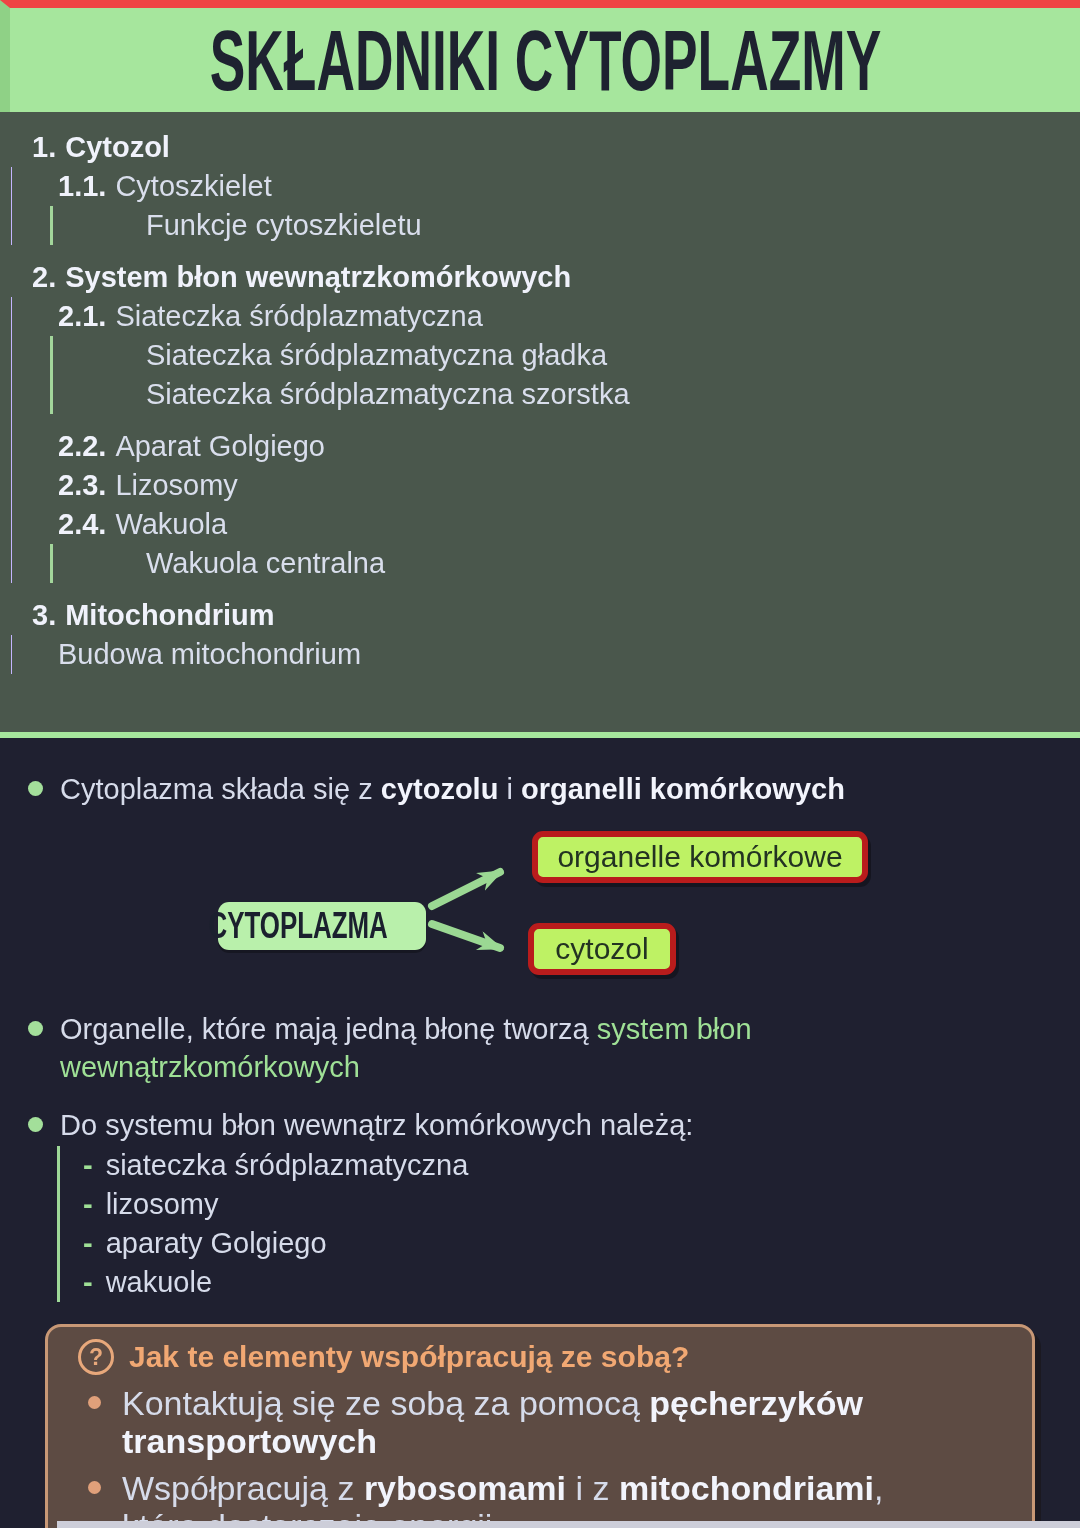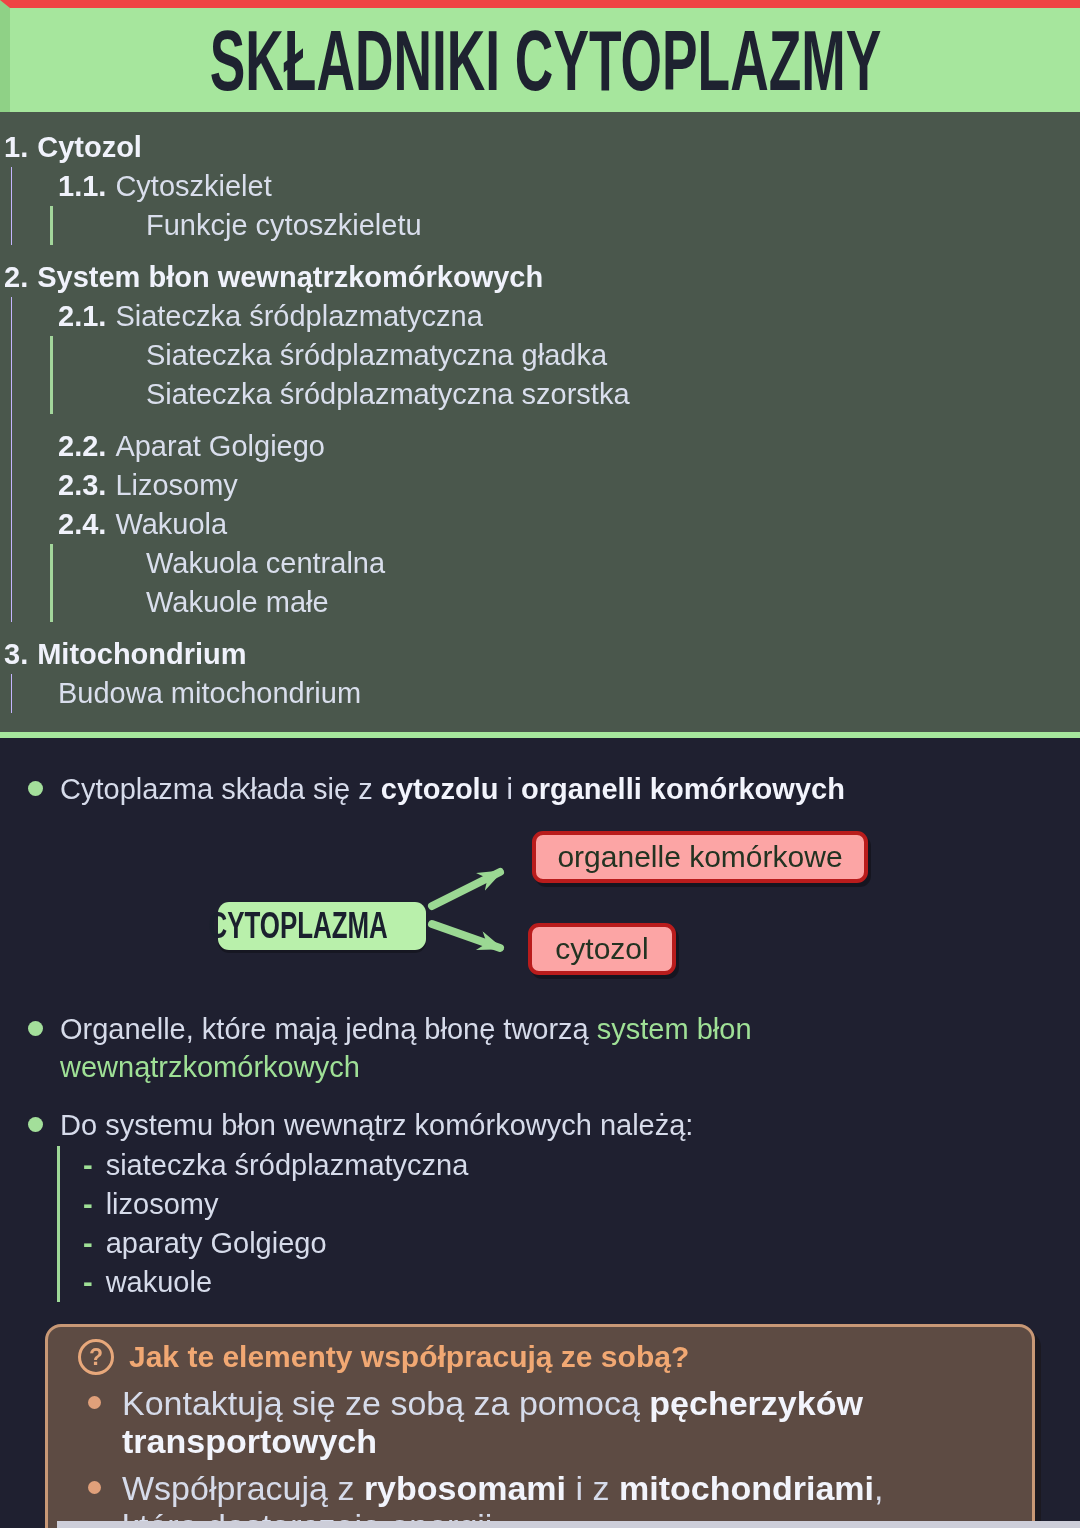"1. Cytozol" .toc-lvl1 { padding-left: 4px -> 32px }
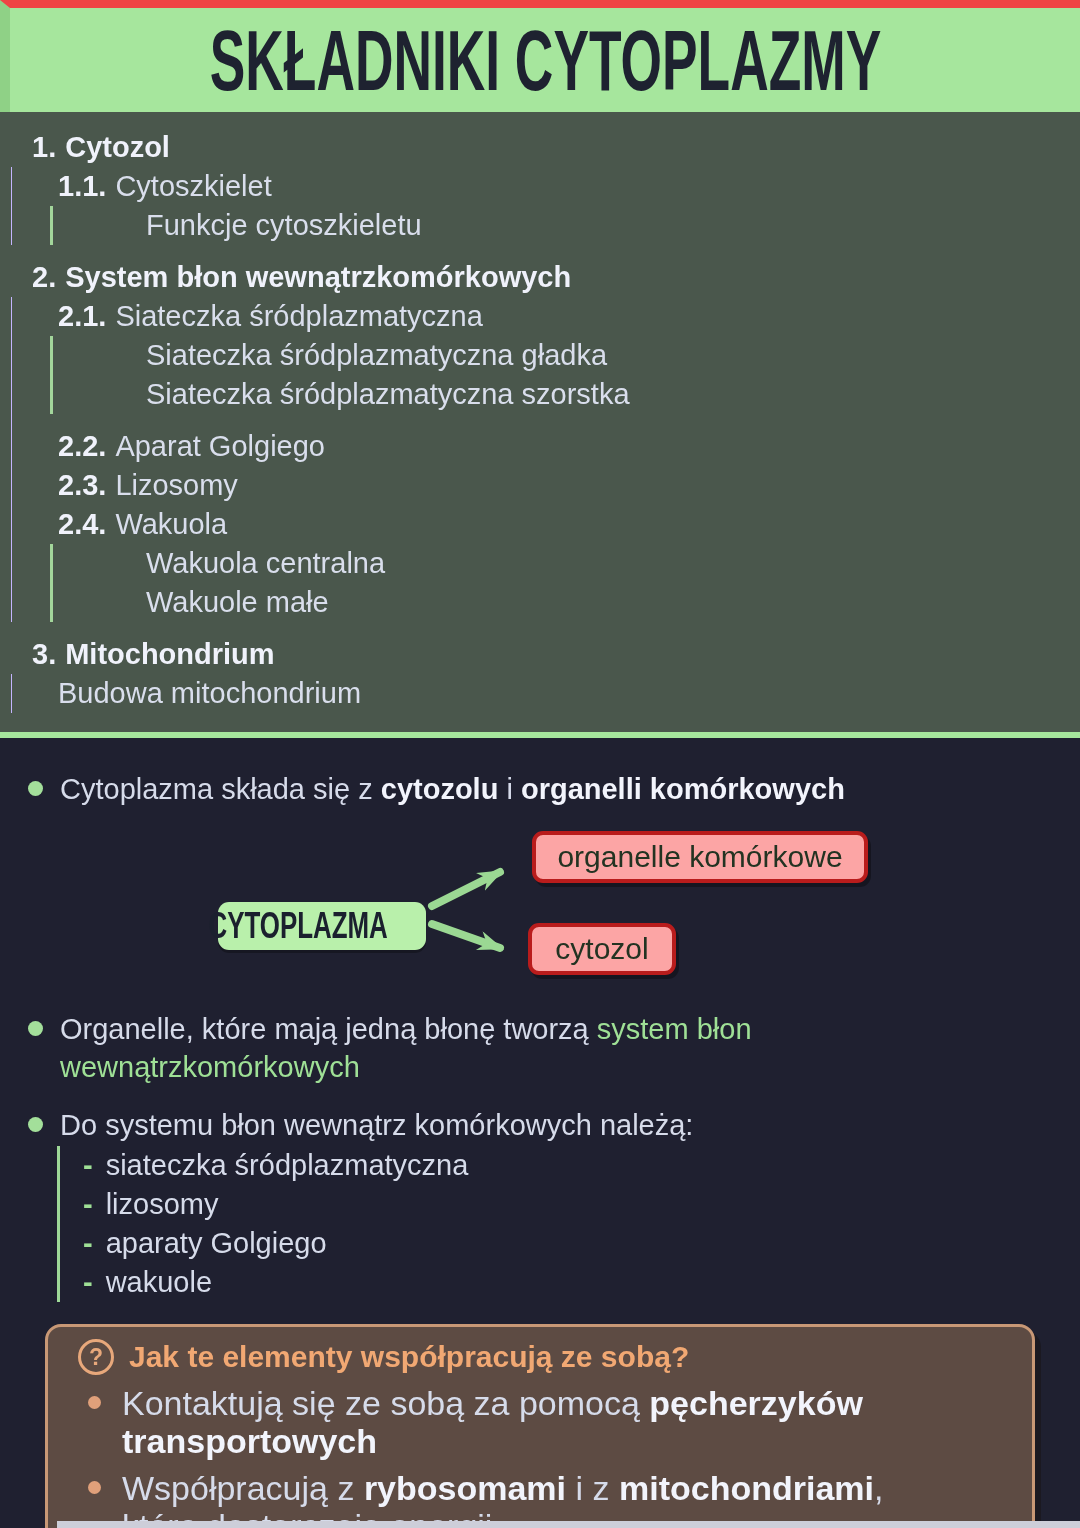"Wakuole małe" div.toc-row { html: <div> <span>Wakuole małe</span> </div> -> none }
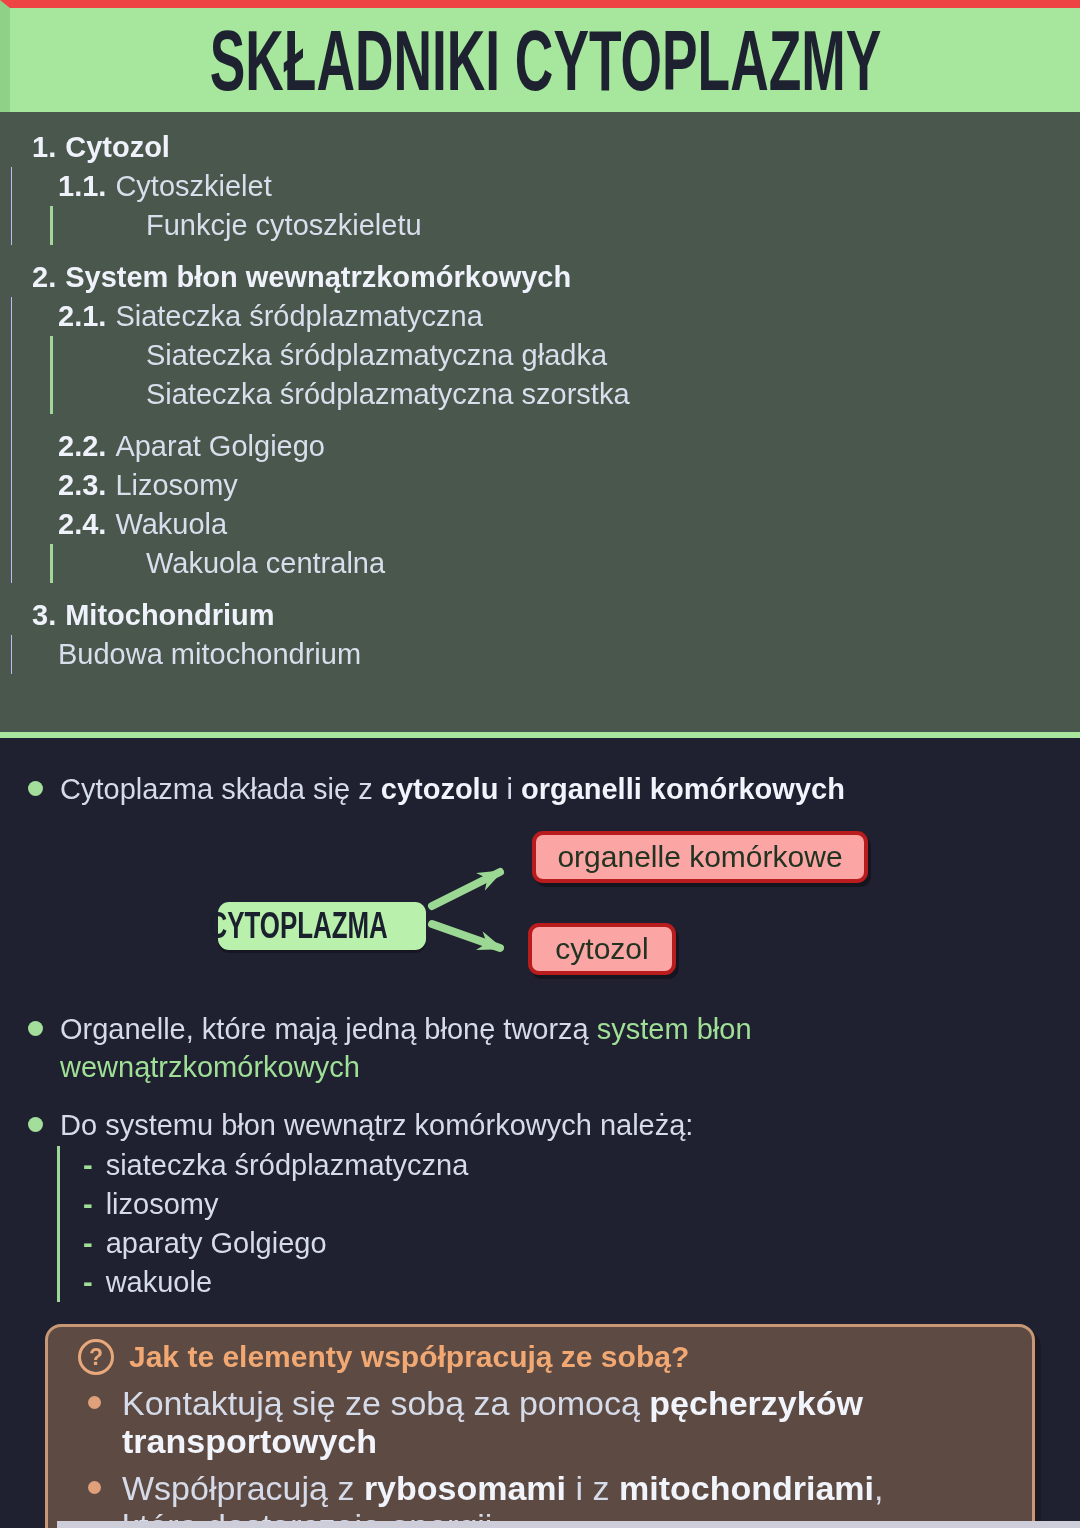"organelle komórkowe" .target-box { background: #fca5a5 -> #bef264; border: 4px solid #b91c1c -> 6px solid #b91c1c }
